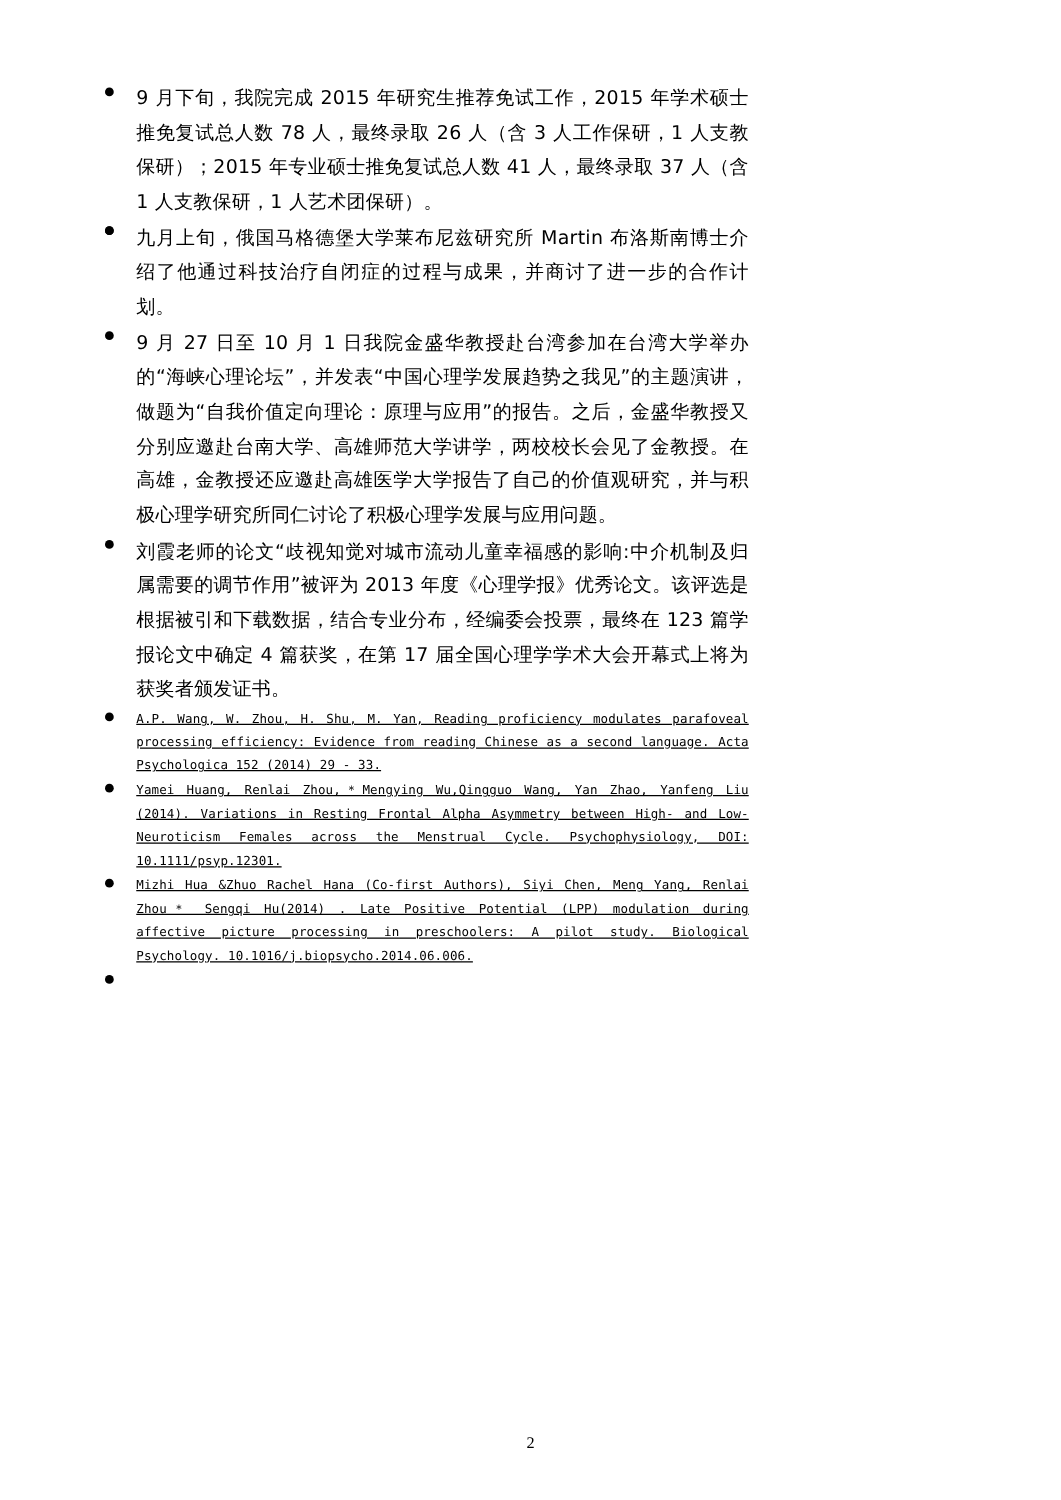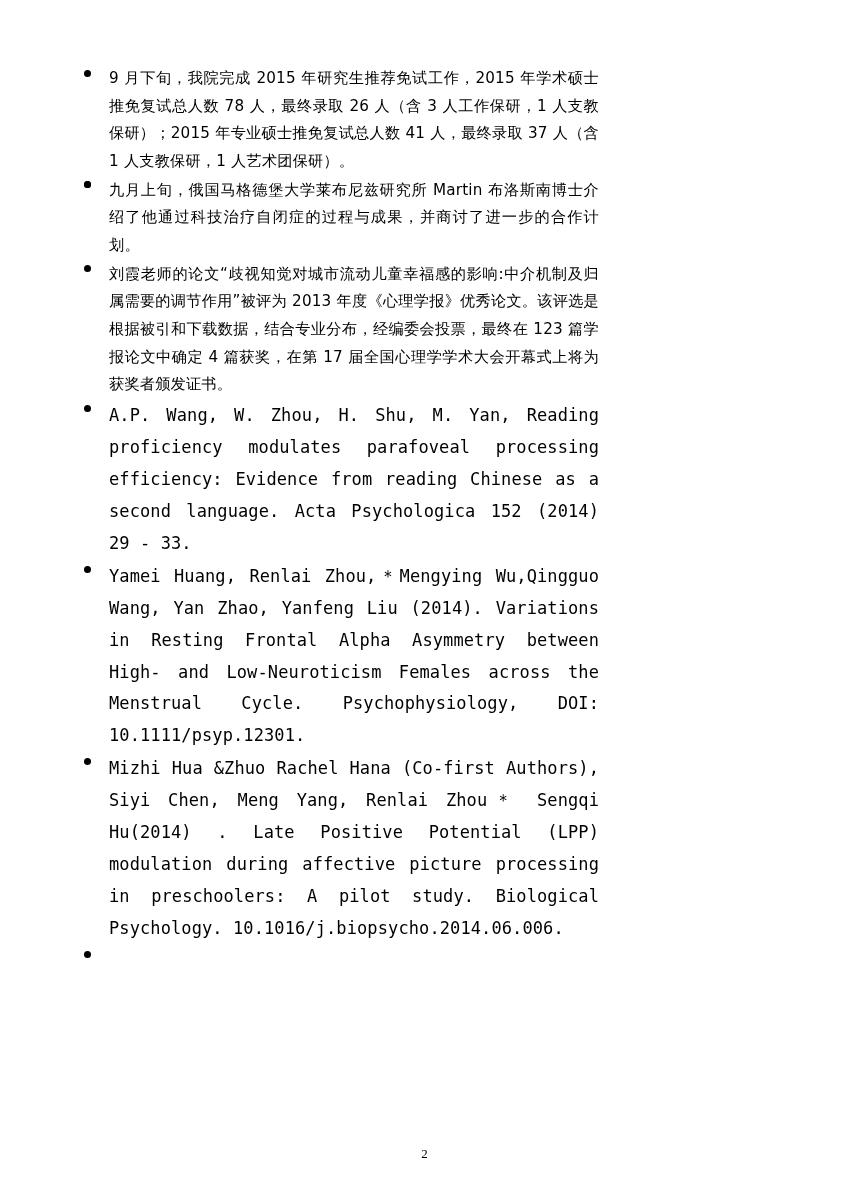"9 月 27 日至 10" li.para { html: none -> <li> <span></span> <span>9 月 27 日至 10 月 1 日我院金盛华教授赴台湾参加在台湾大学举办的“海峡心理论坛”，并发表“中国心理学发展趋势之我见”的主题演讲，做题为“自我价值定向理论：原理与应用”的报告。之后，金盛华教授又分别应邀赴台南大学、高雄师范大学讲学，两校校长会见了金教授。在高雄，金教授还应邀赴高雄医学大学报告了自己的价值观研究，并与积极心理学研究所同仁讨论了积极心理学发展与应用问题。</span> </li> }
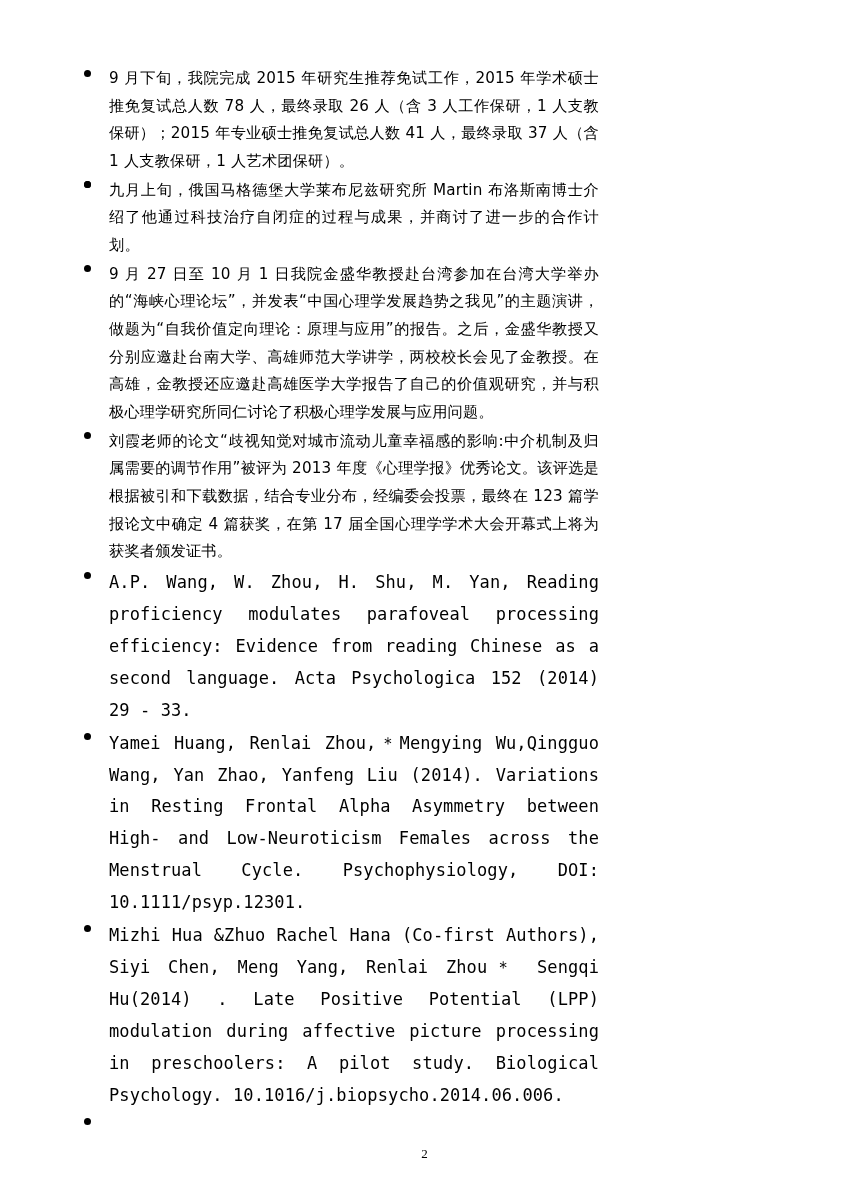"A.P. Wang, W. Zhou, H." .en { font-size: 17px -> 10px; text-decoration: none -> underline }
